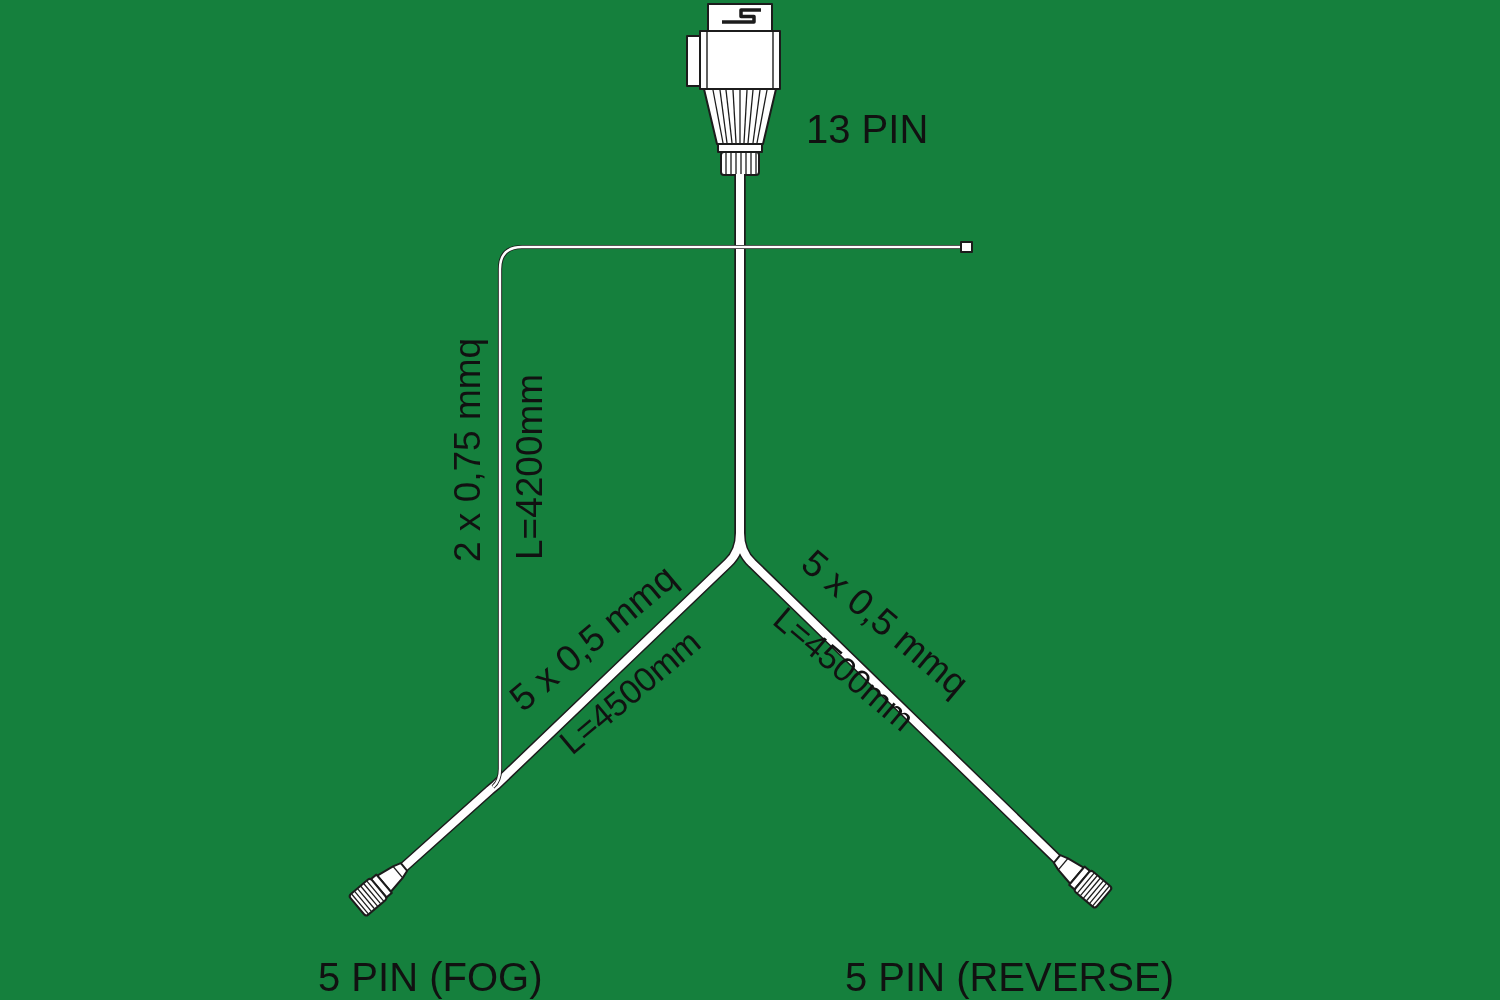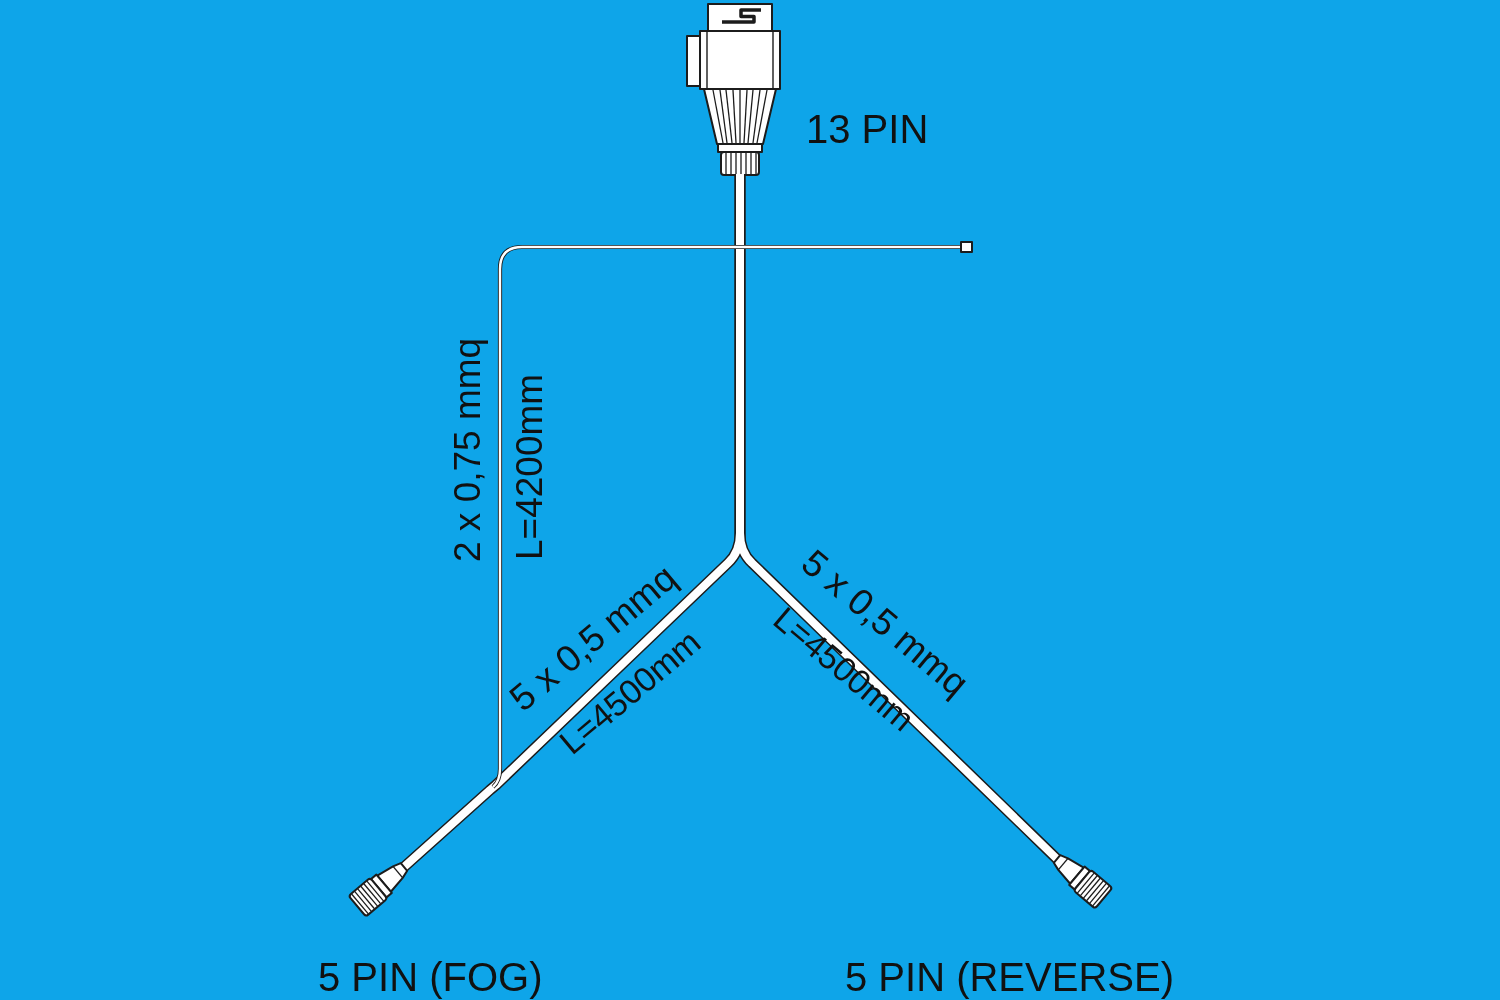"13 PIN" .stage { background: #0ea5e9 -> #15803d }
